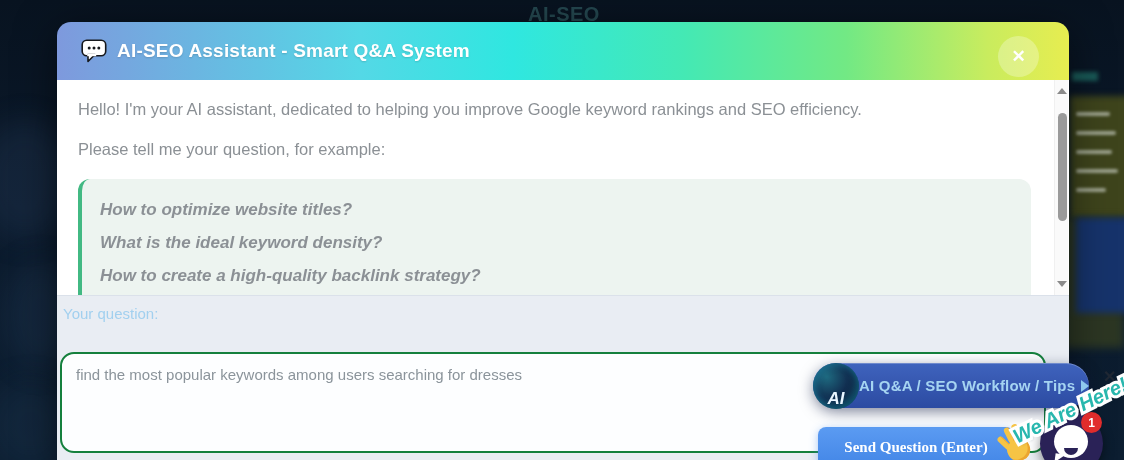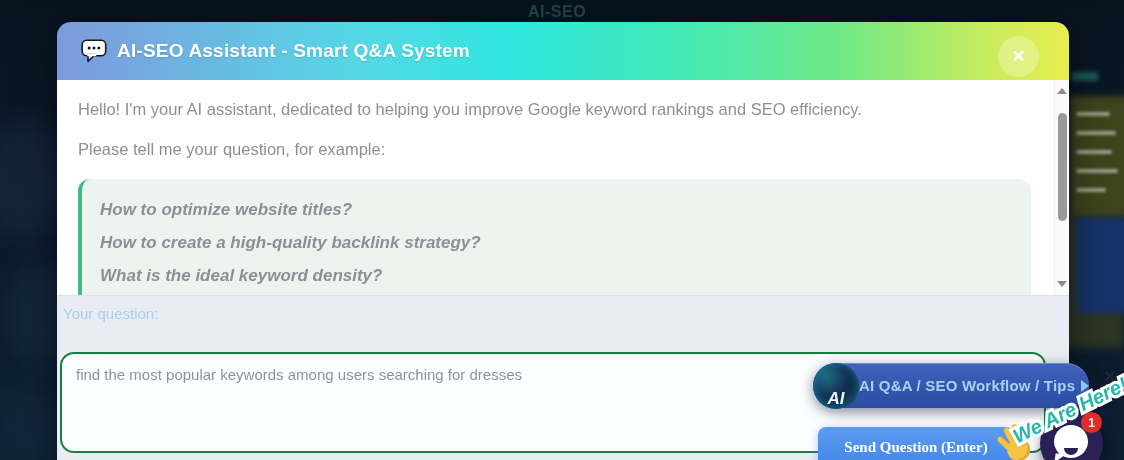"AI-SEO" .bg-watermark { font-size: 16px -> 20px }
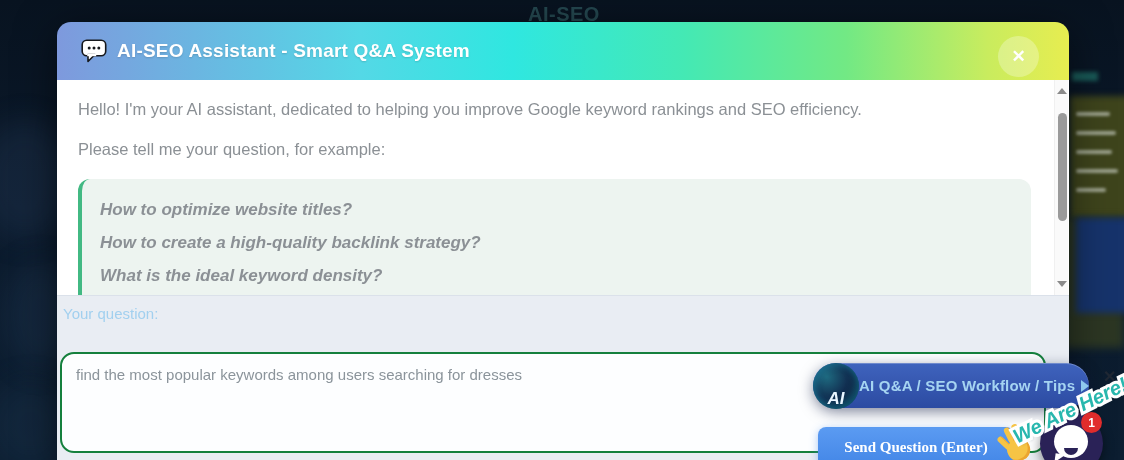"How to create a high-quality" div.example-line { order: before "What is the ideal keyword" -> after "What is the ideal keyword" }
